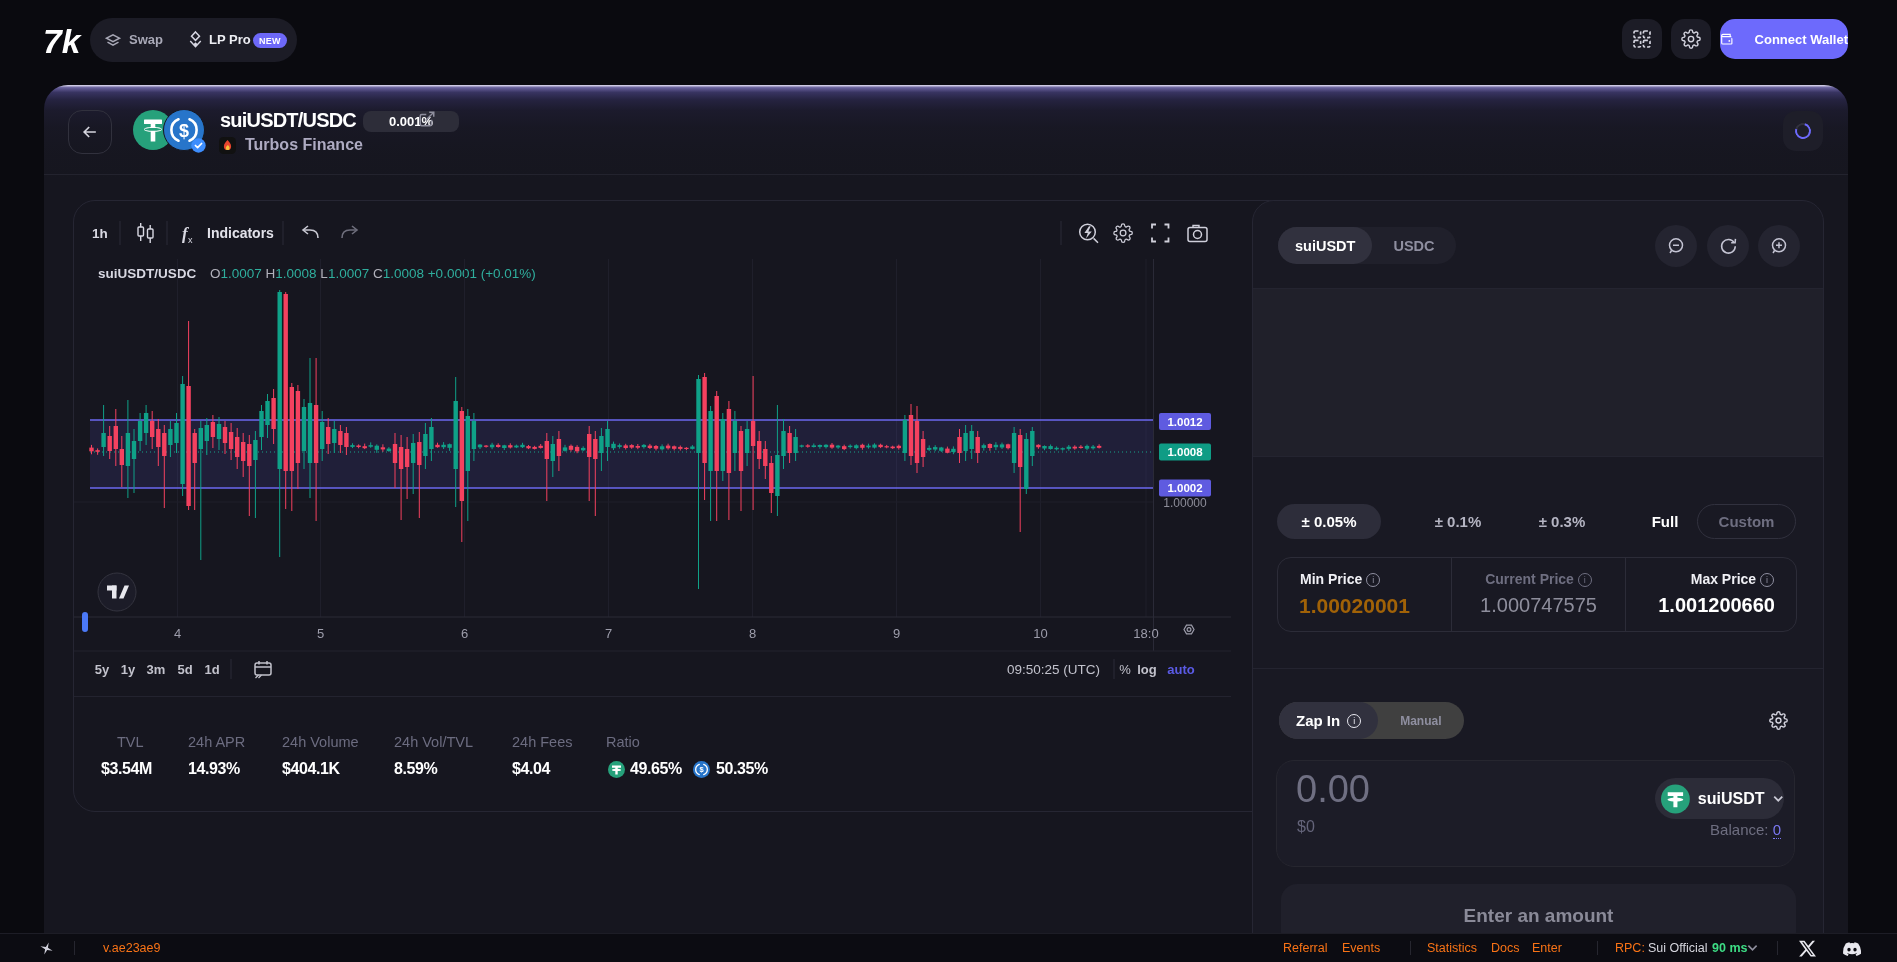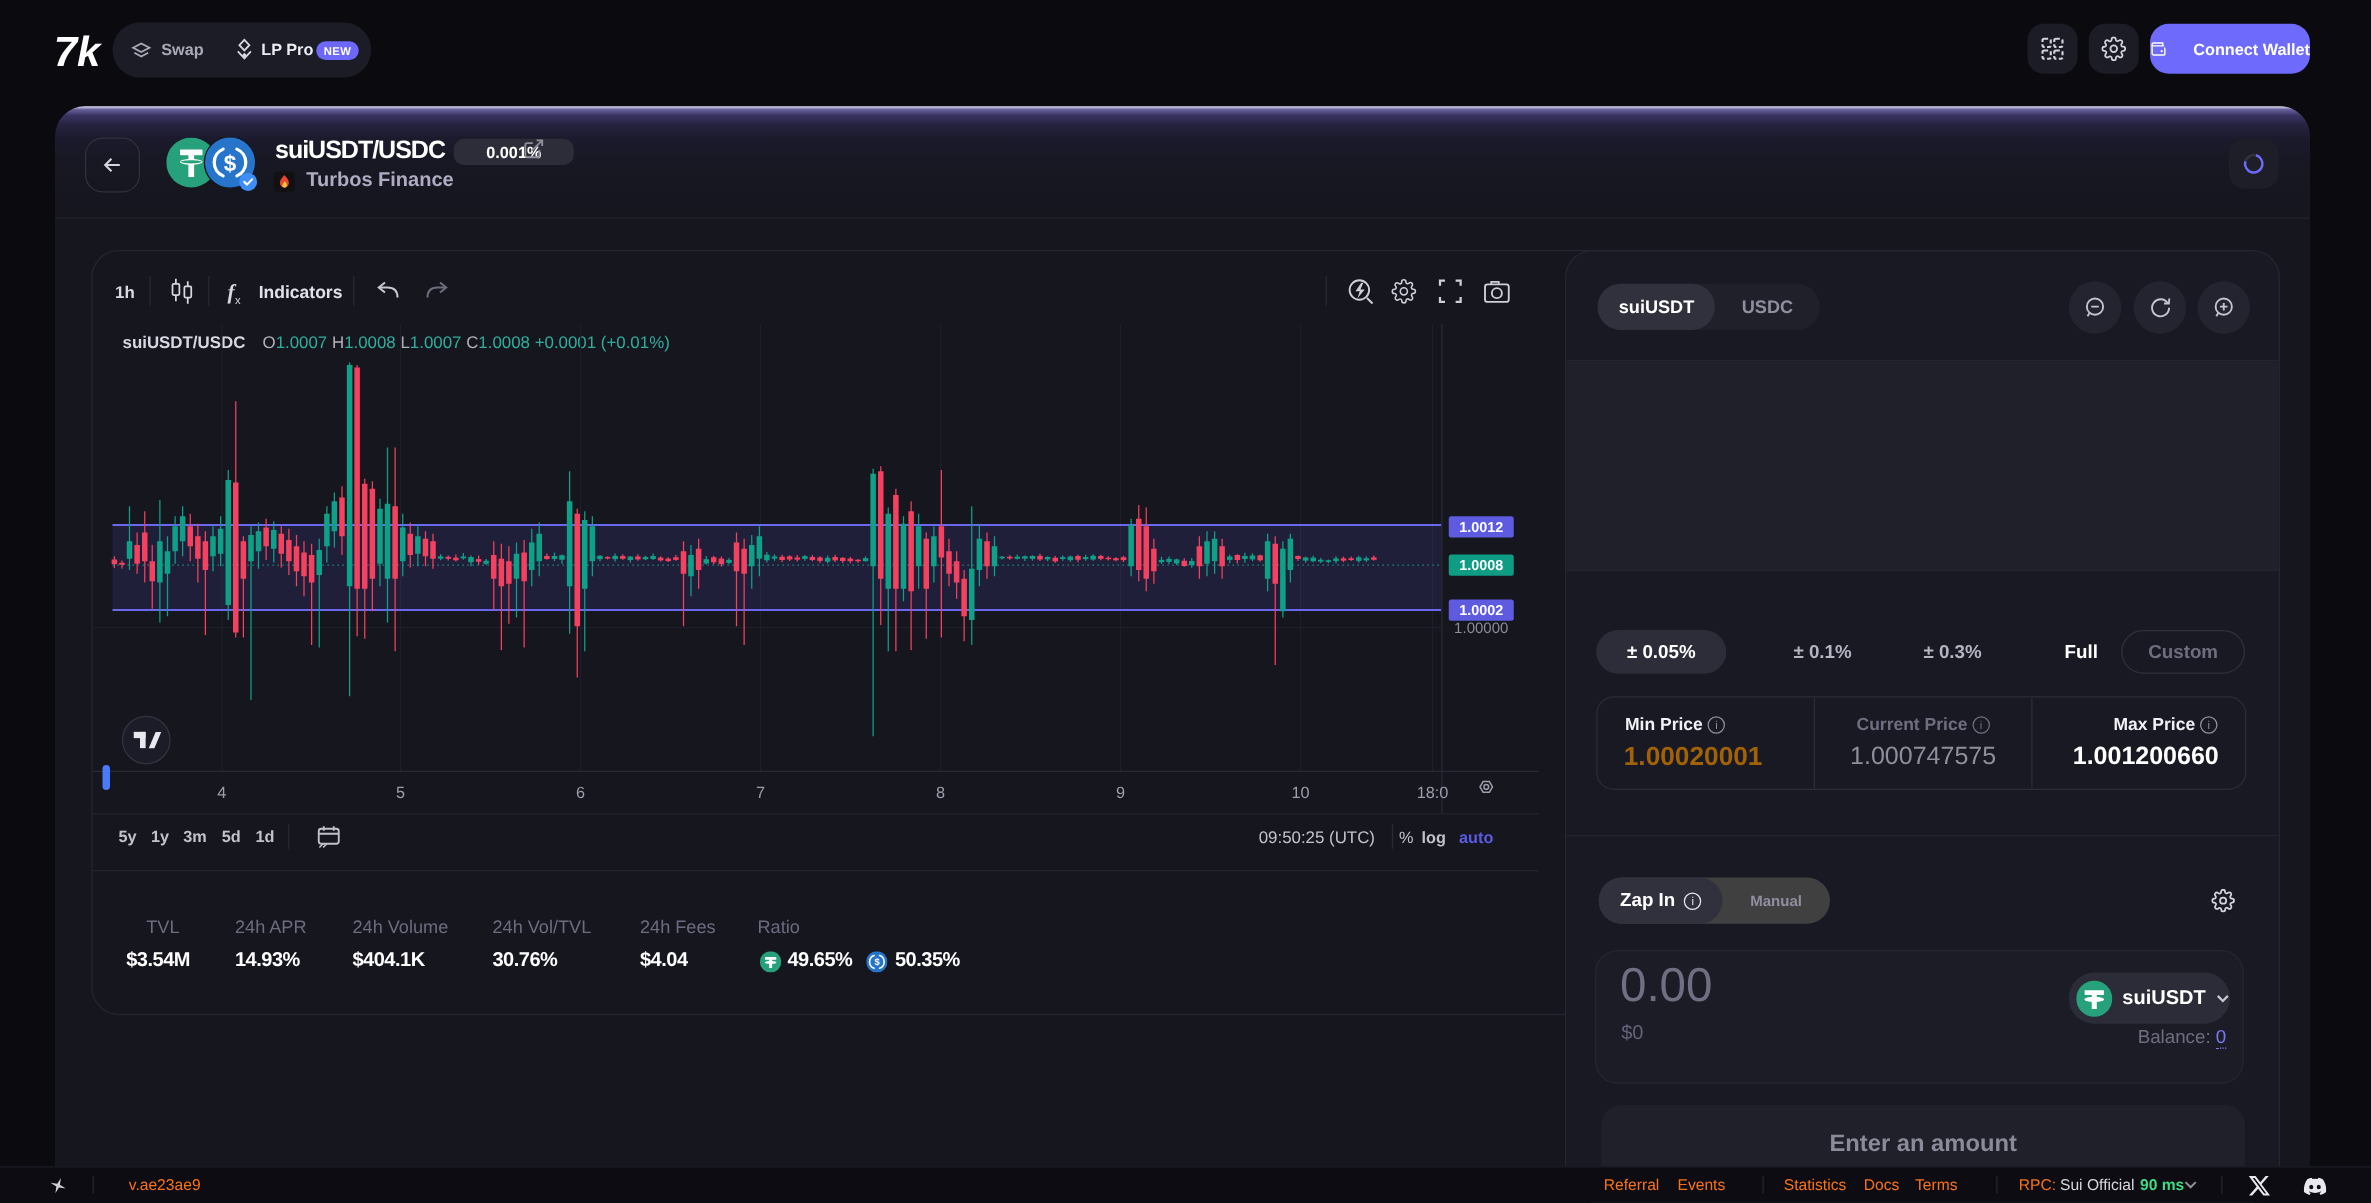"30.76%" span { text: 30.76% -> 8.59% }
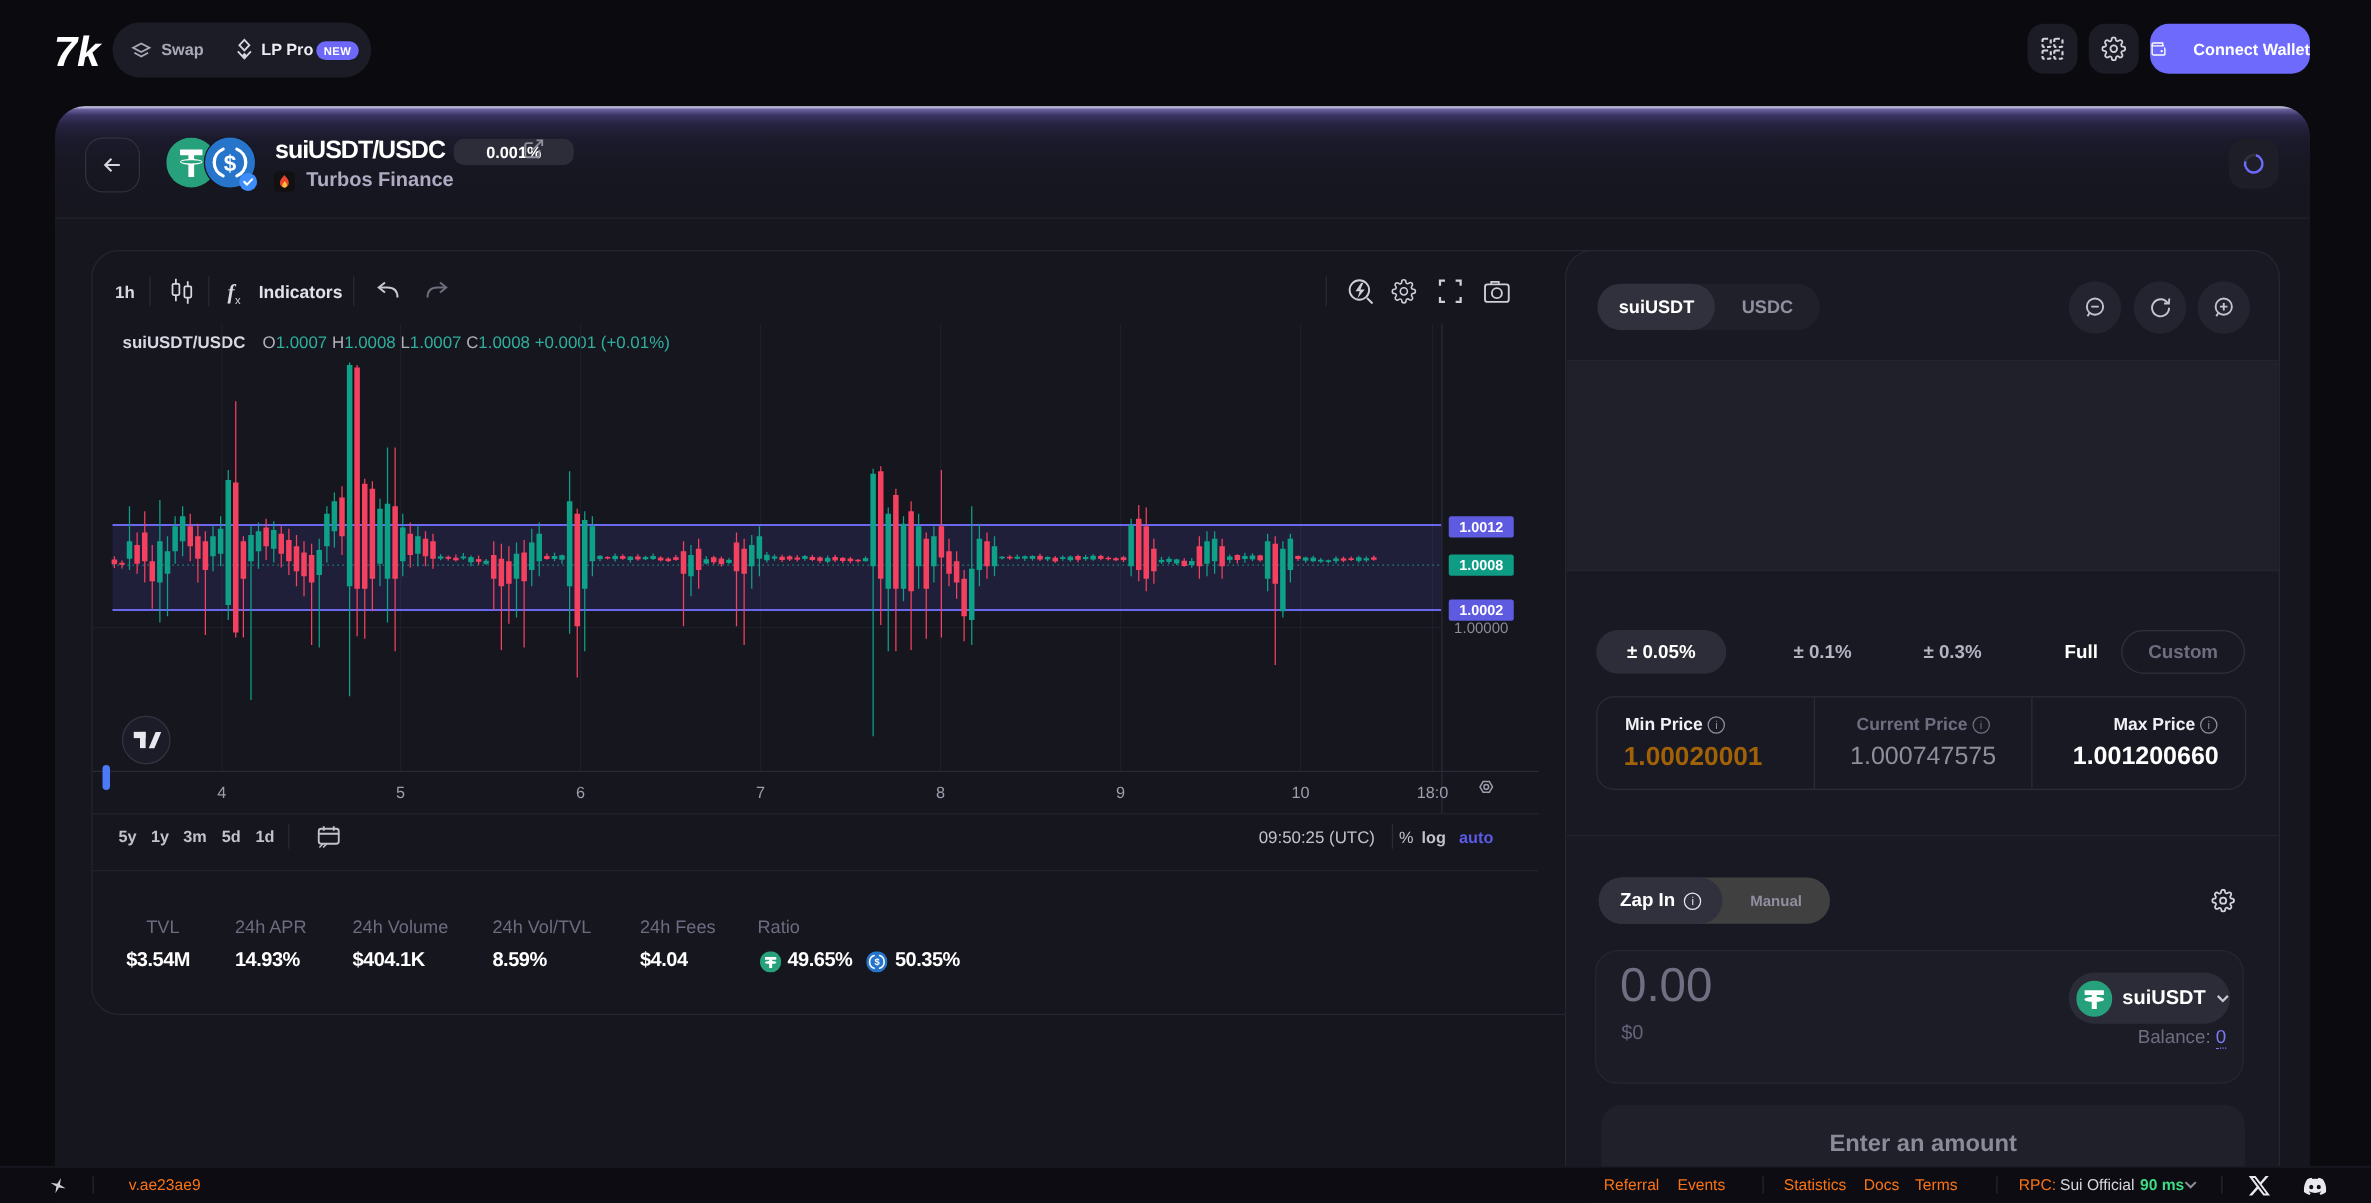"Terms" span.f { text: Terms -> Enter }
